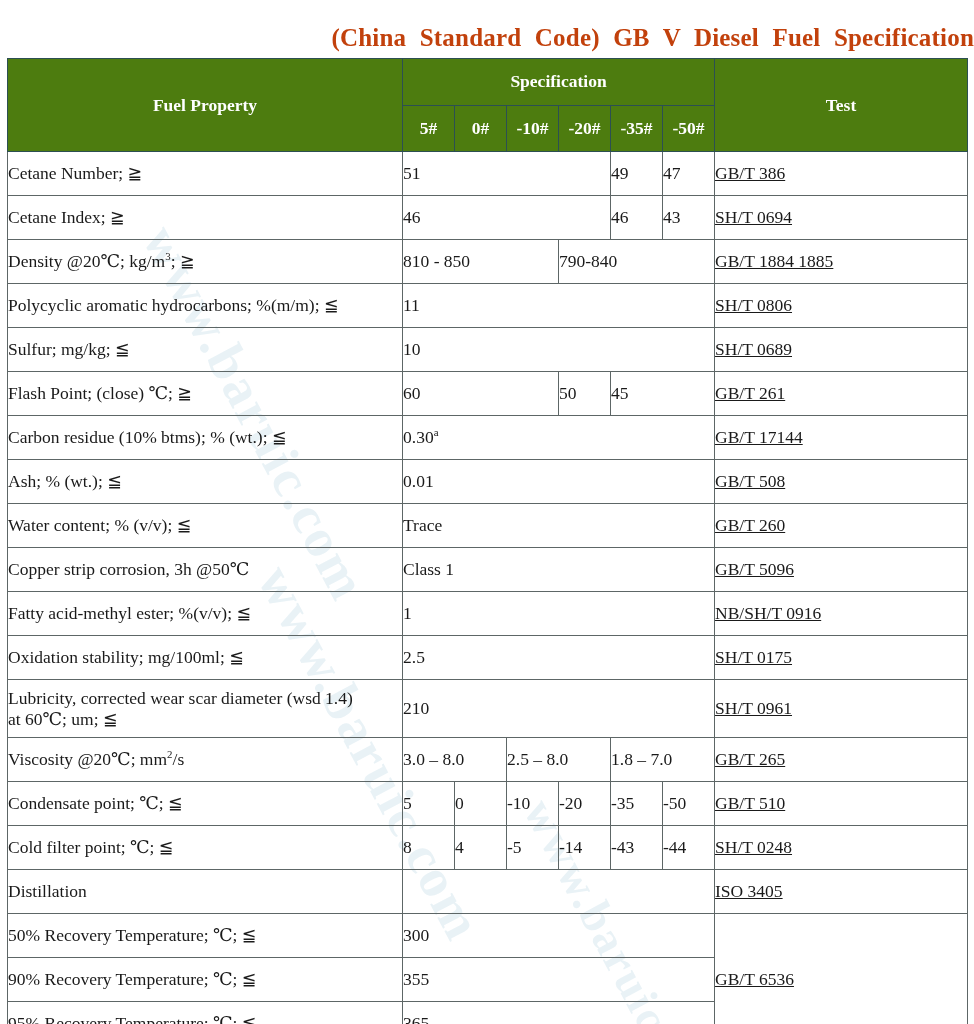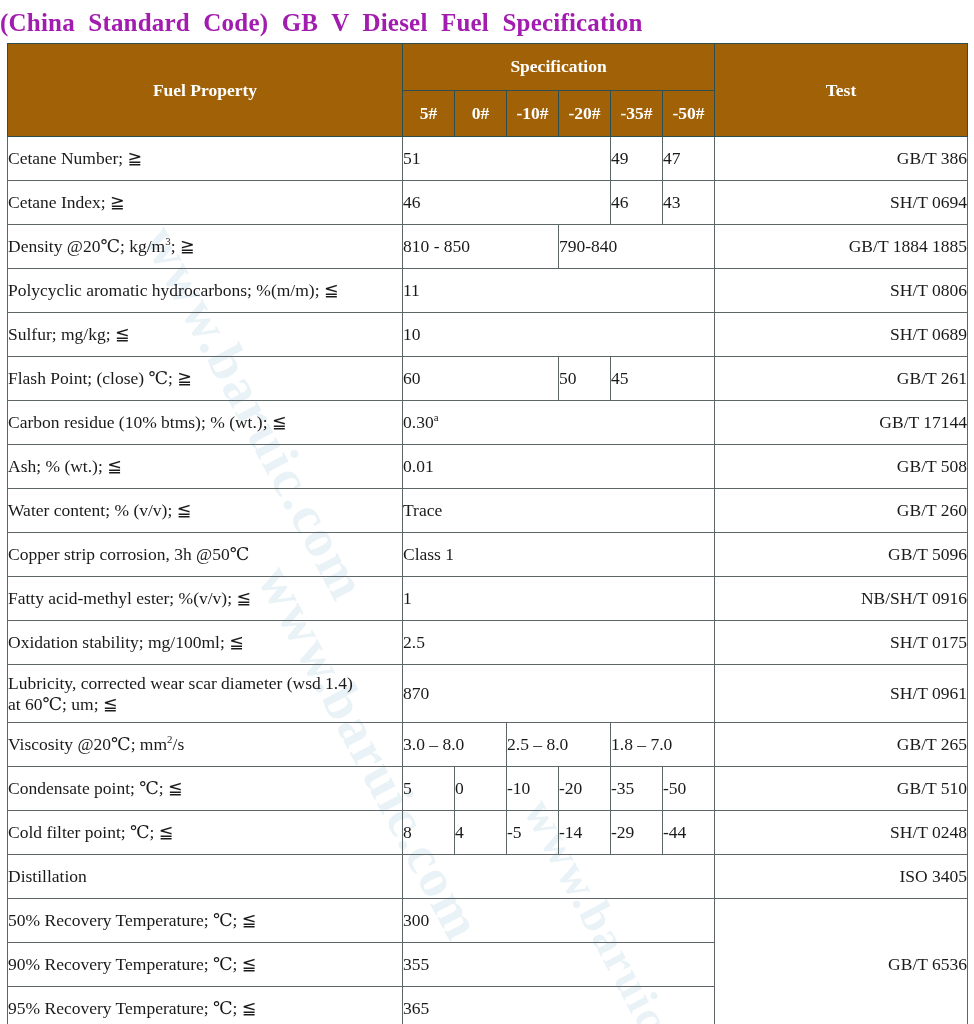"(China Standard Code) GB V" #doc-title { color: #a21caf -> #c2410c; padding-top: 9px -> 24px; text-align: left -> right }
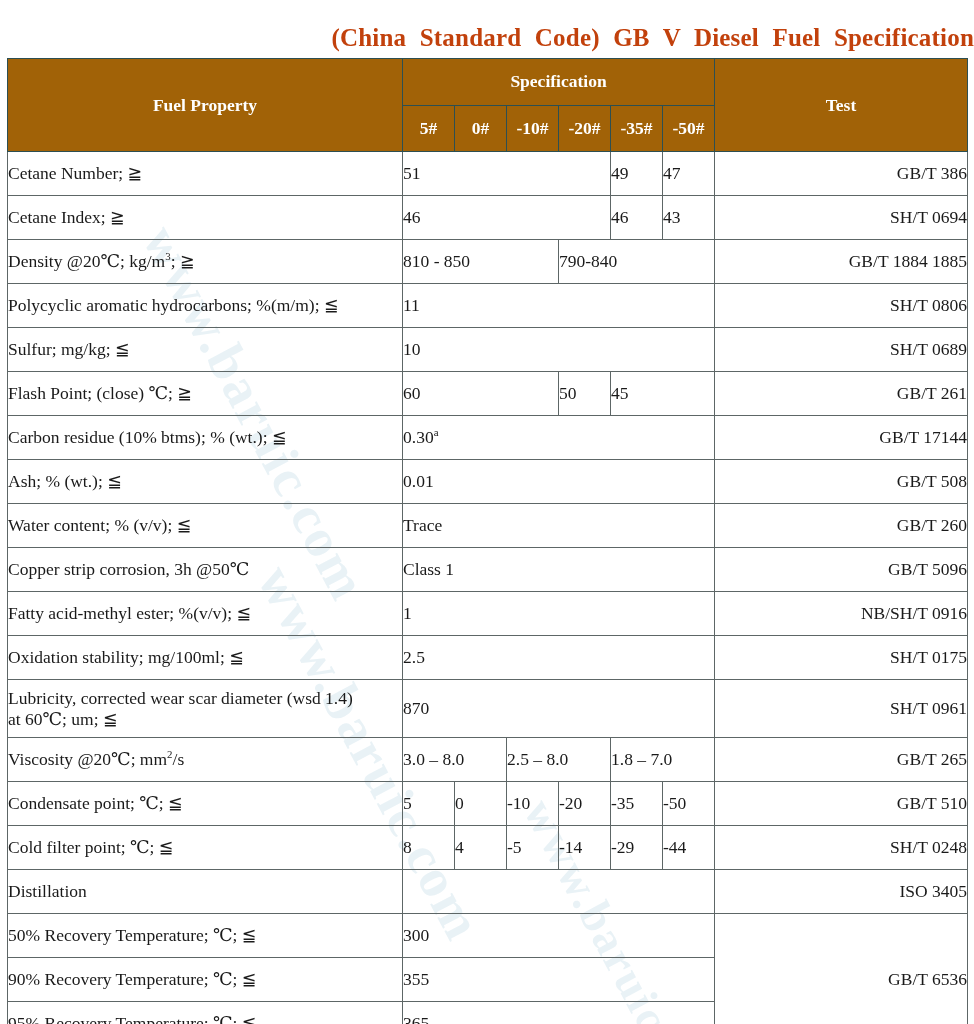"Specification" table.spec thead th { background: #a16207 -> #4d7c0f }
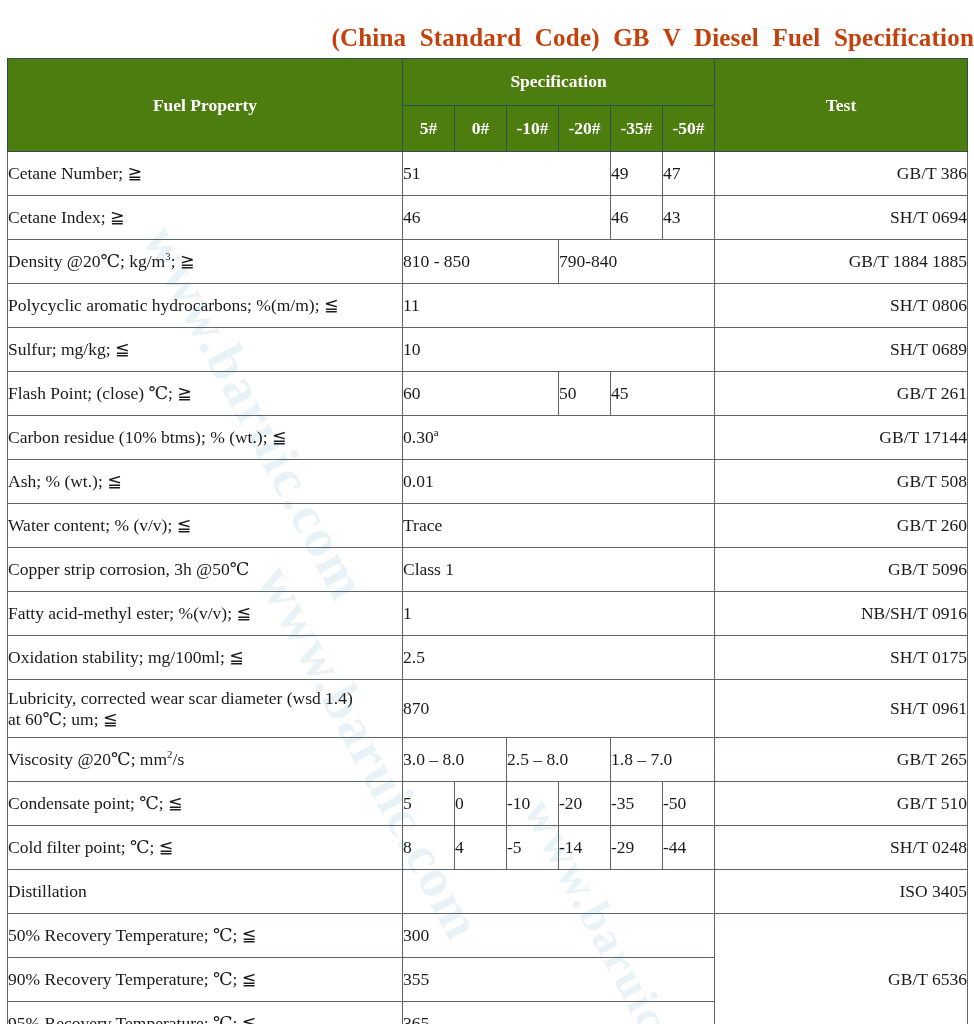"GB/T 386" td.test { text-align: right -> left; text-decoration: none -> underline }
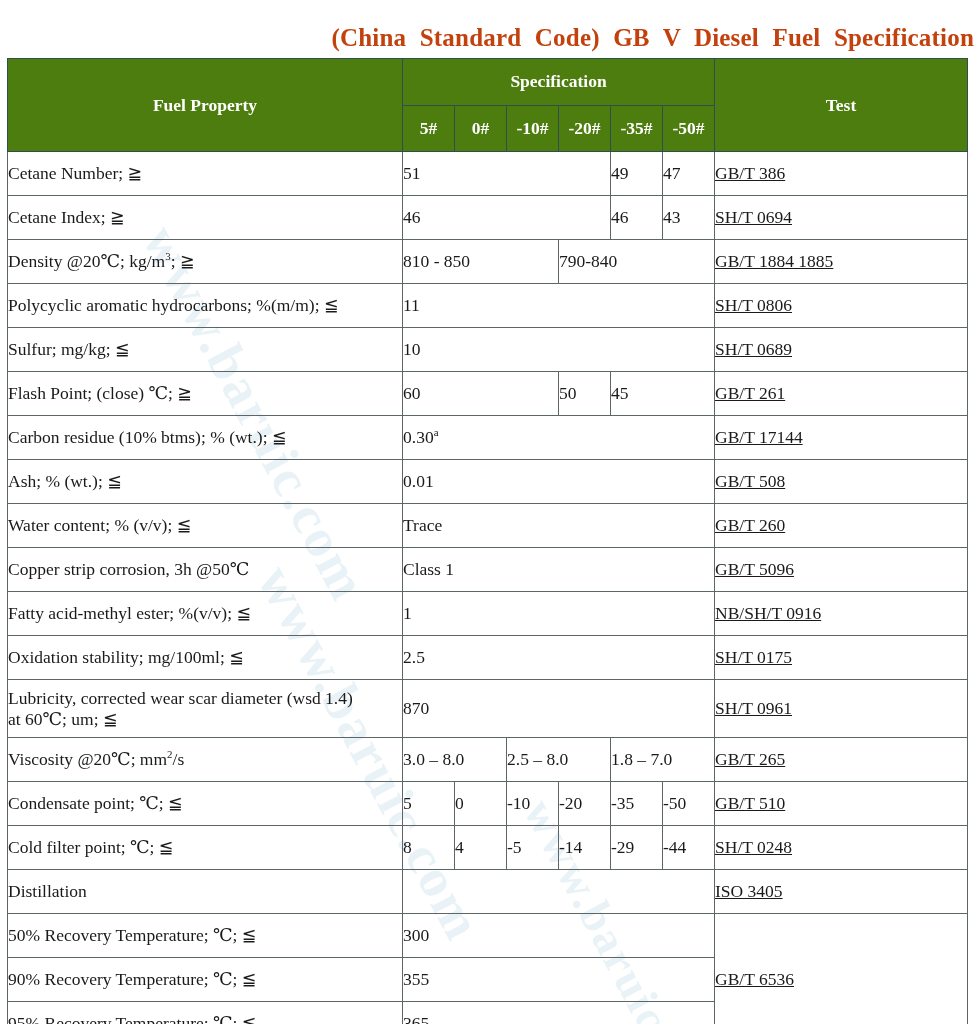"870" td.val { text: 870 -> 210 }
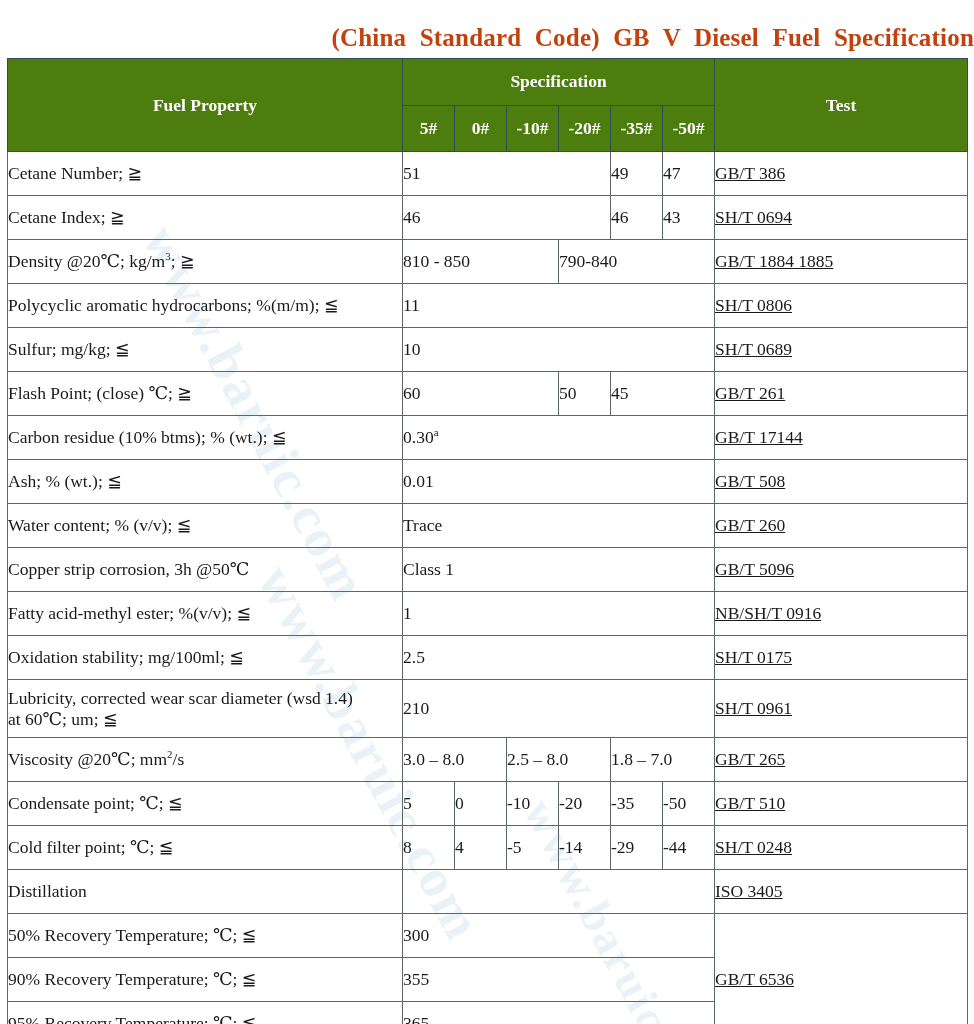"-29" td.val { text: -29 -> -43 }
